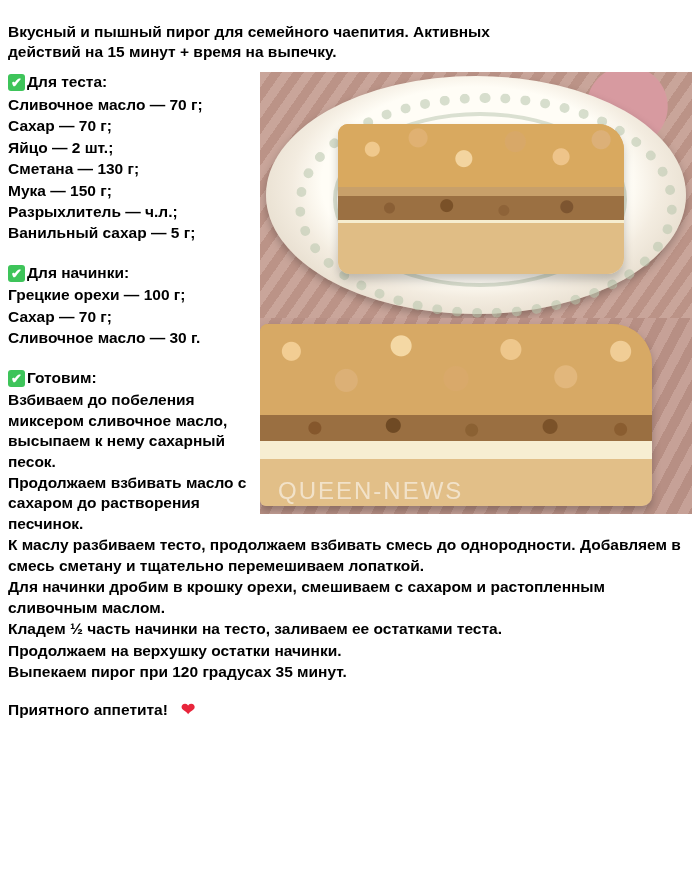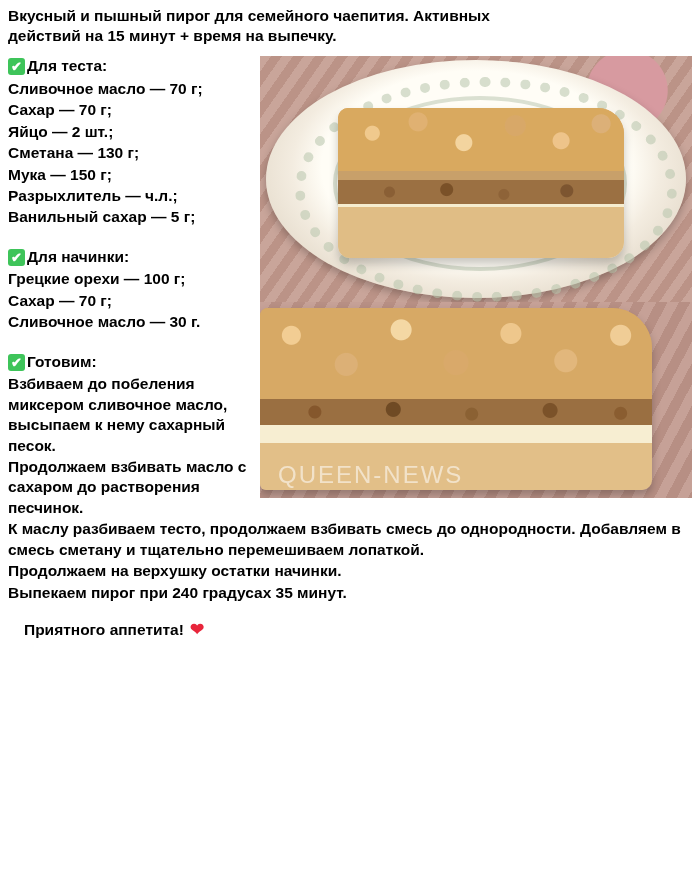"Вкусный и пышный пирог для" .page { padding: 6px 8px 0 8px -> 22px 8px 0 8px }
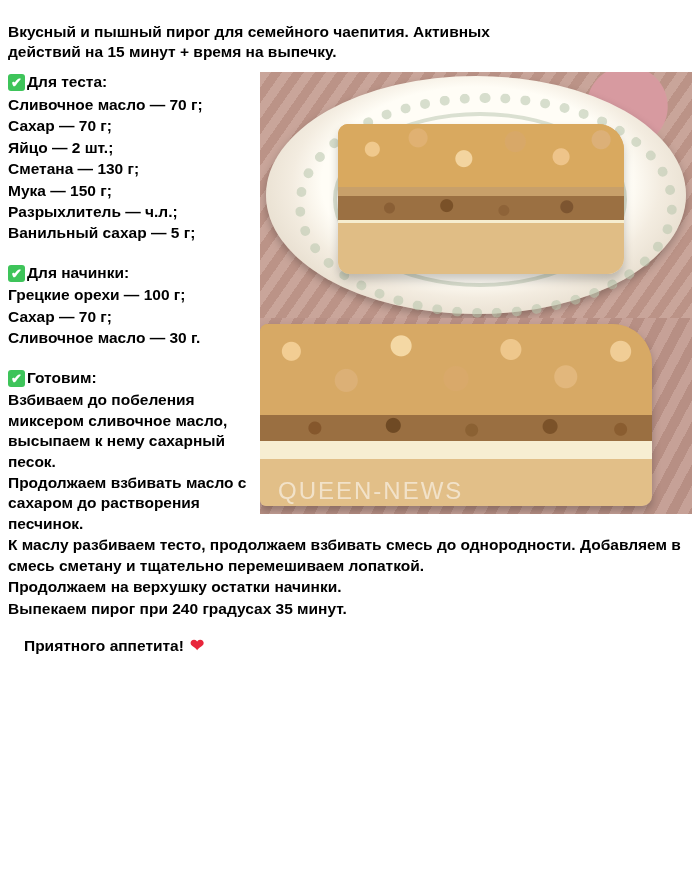"Для начинки дробим в крошку" li { html: none -> <li>Для начинки дробим в крошку орехи, смешиваем с сахаром и растопленным сливочным маслом.</li> }
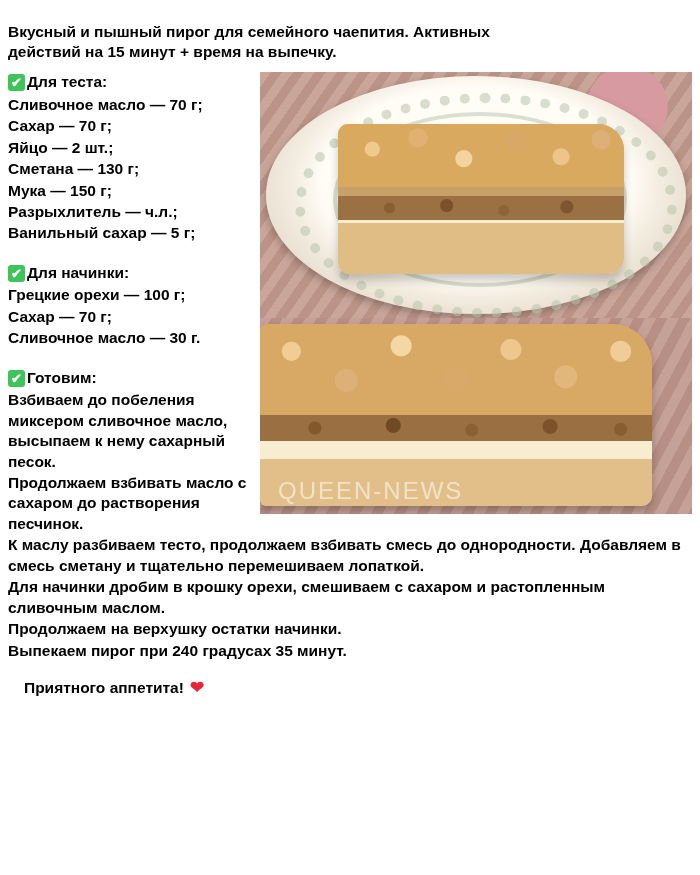"Кладем ½ часть начинки на" li { html: none -> <li>Кладем ½ часть начинки на тесто, заливаем ее остатками теста.</li> }
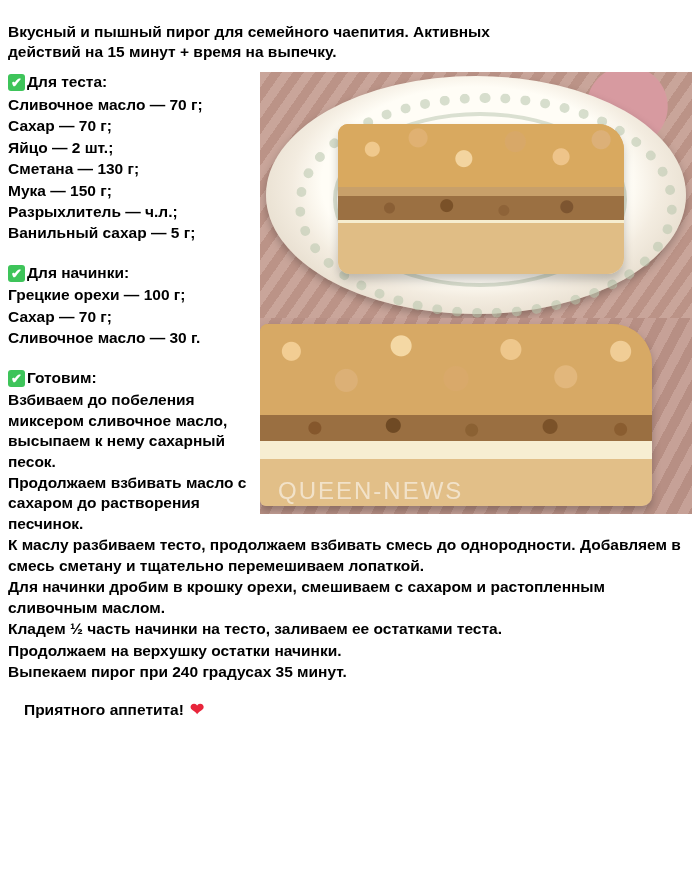"Выпекаем пирог при 240 градусах" li { text: 240 -> 120 }
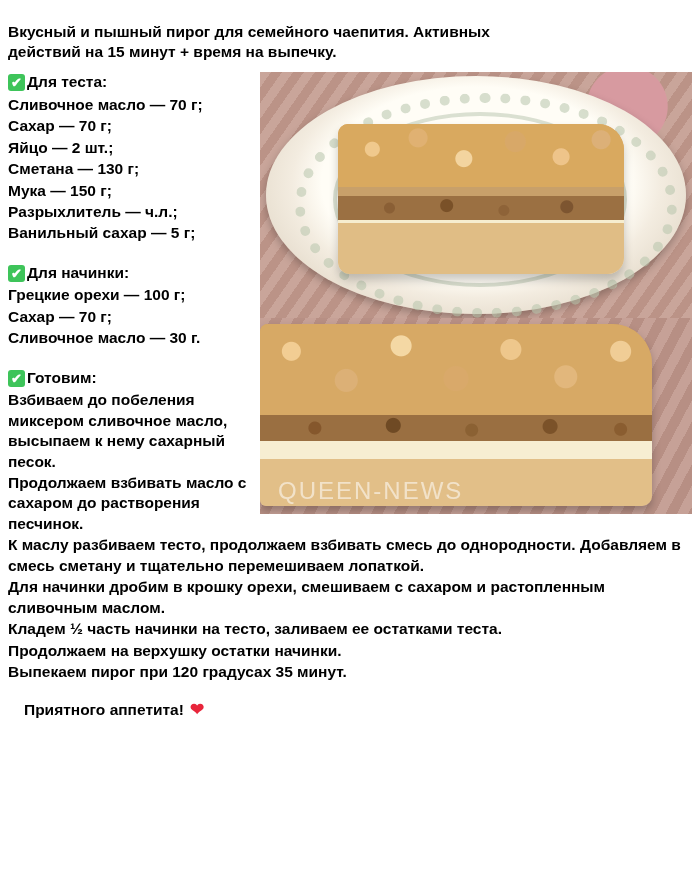"Приятного аппетита!" .outro { gap: 6px -> 13px; margin-left: 16px -> none }
